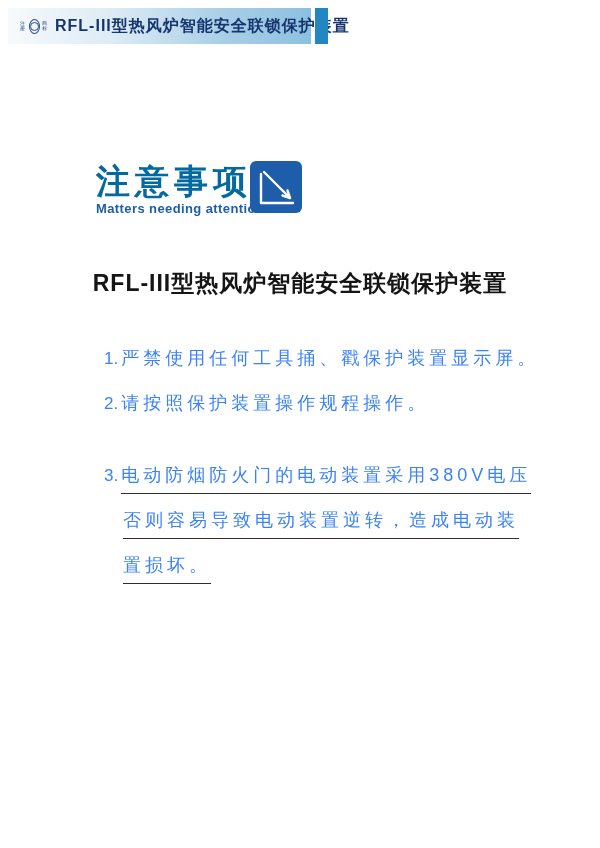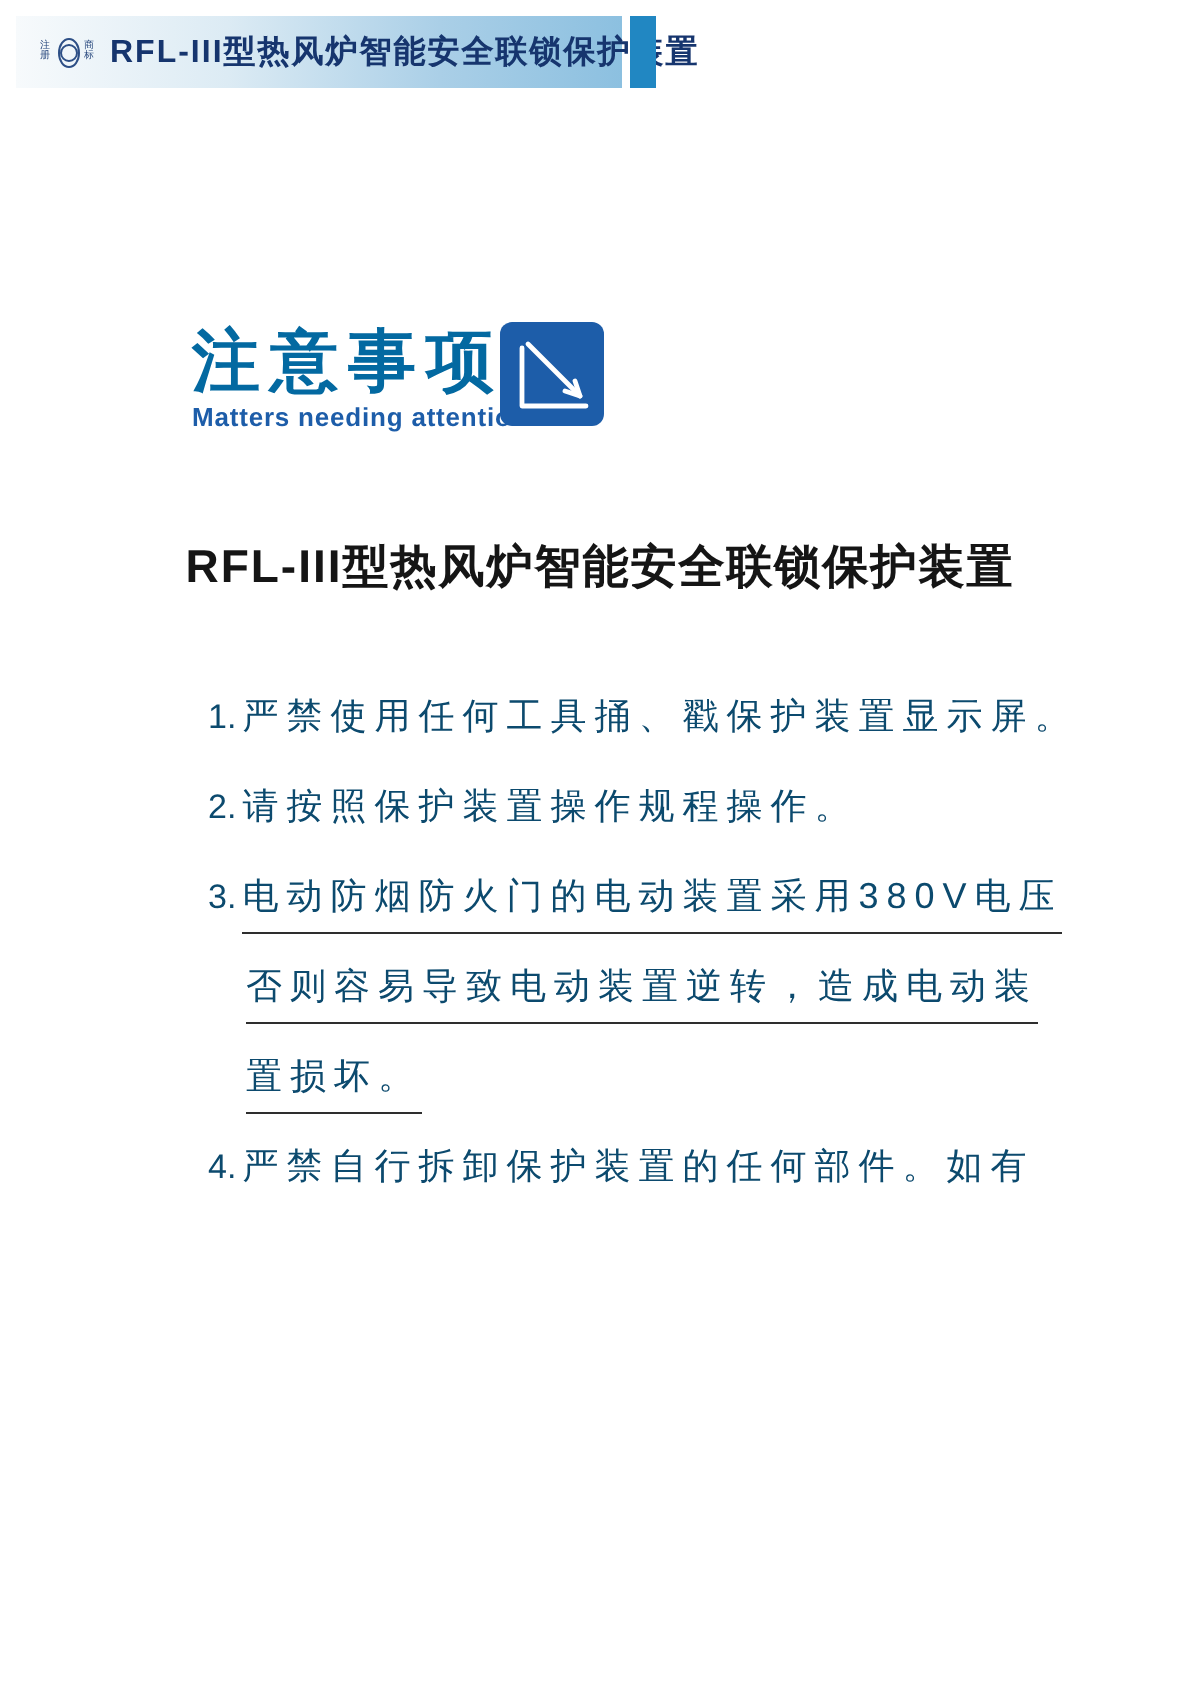"1. 严禁使用任何工具捅、戳保护装置显示屏。" .notes-list { color: #0c4a6e -> #3b82f6 }
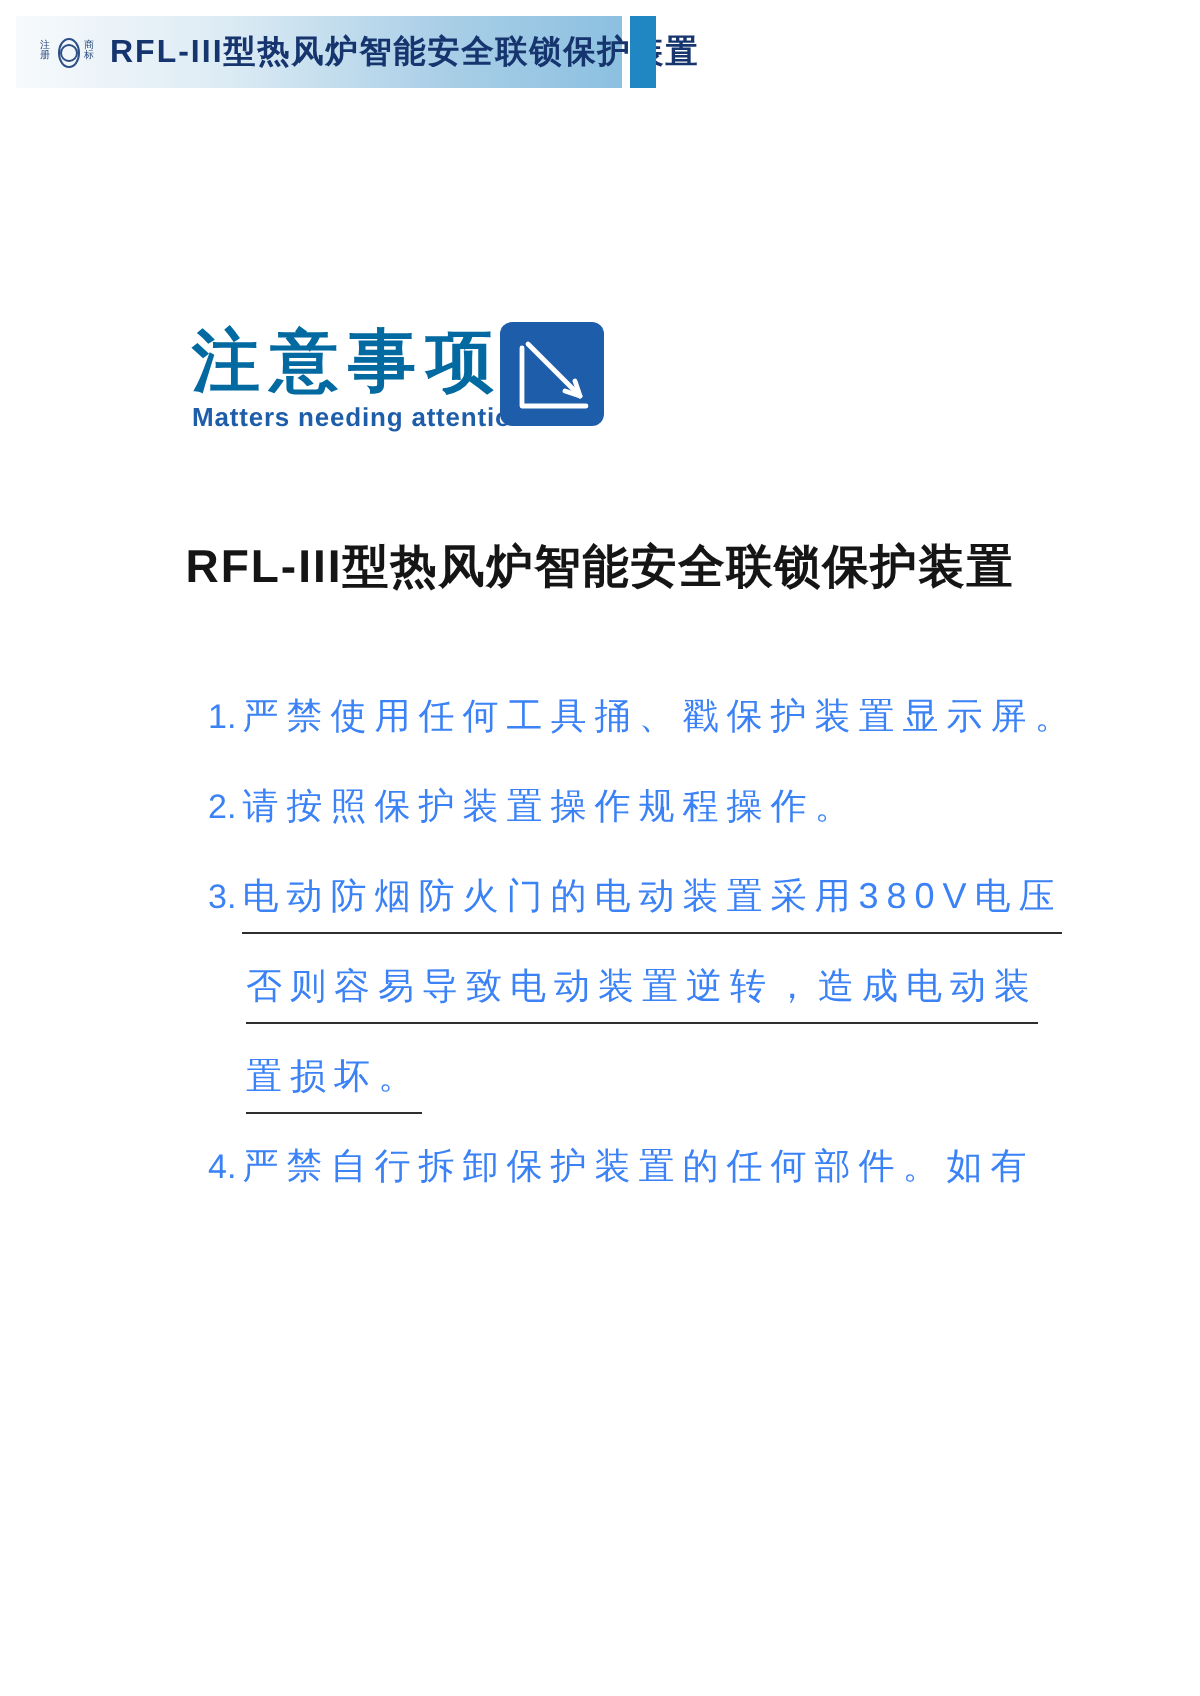"电动防烟防火门的电动装置采用380V电压" .row .txt.u { margin-top: none -> 27px }
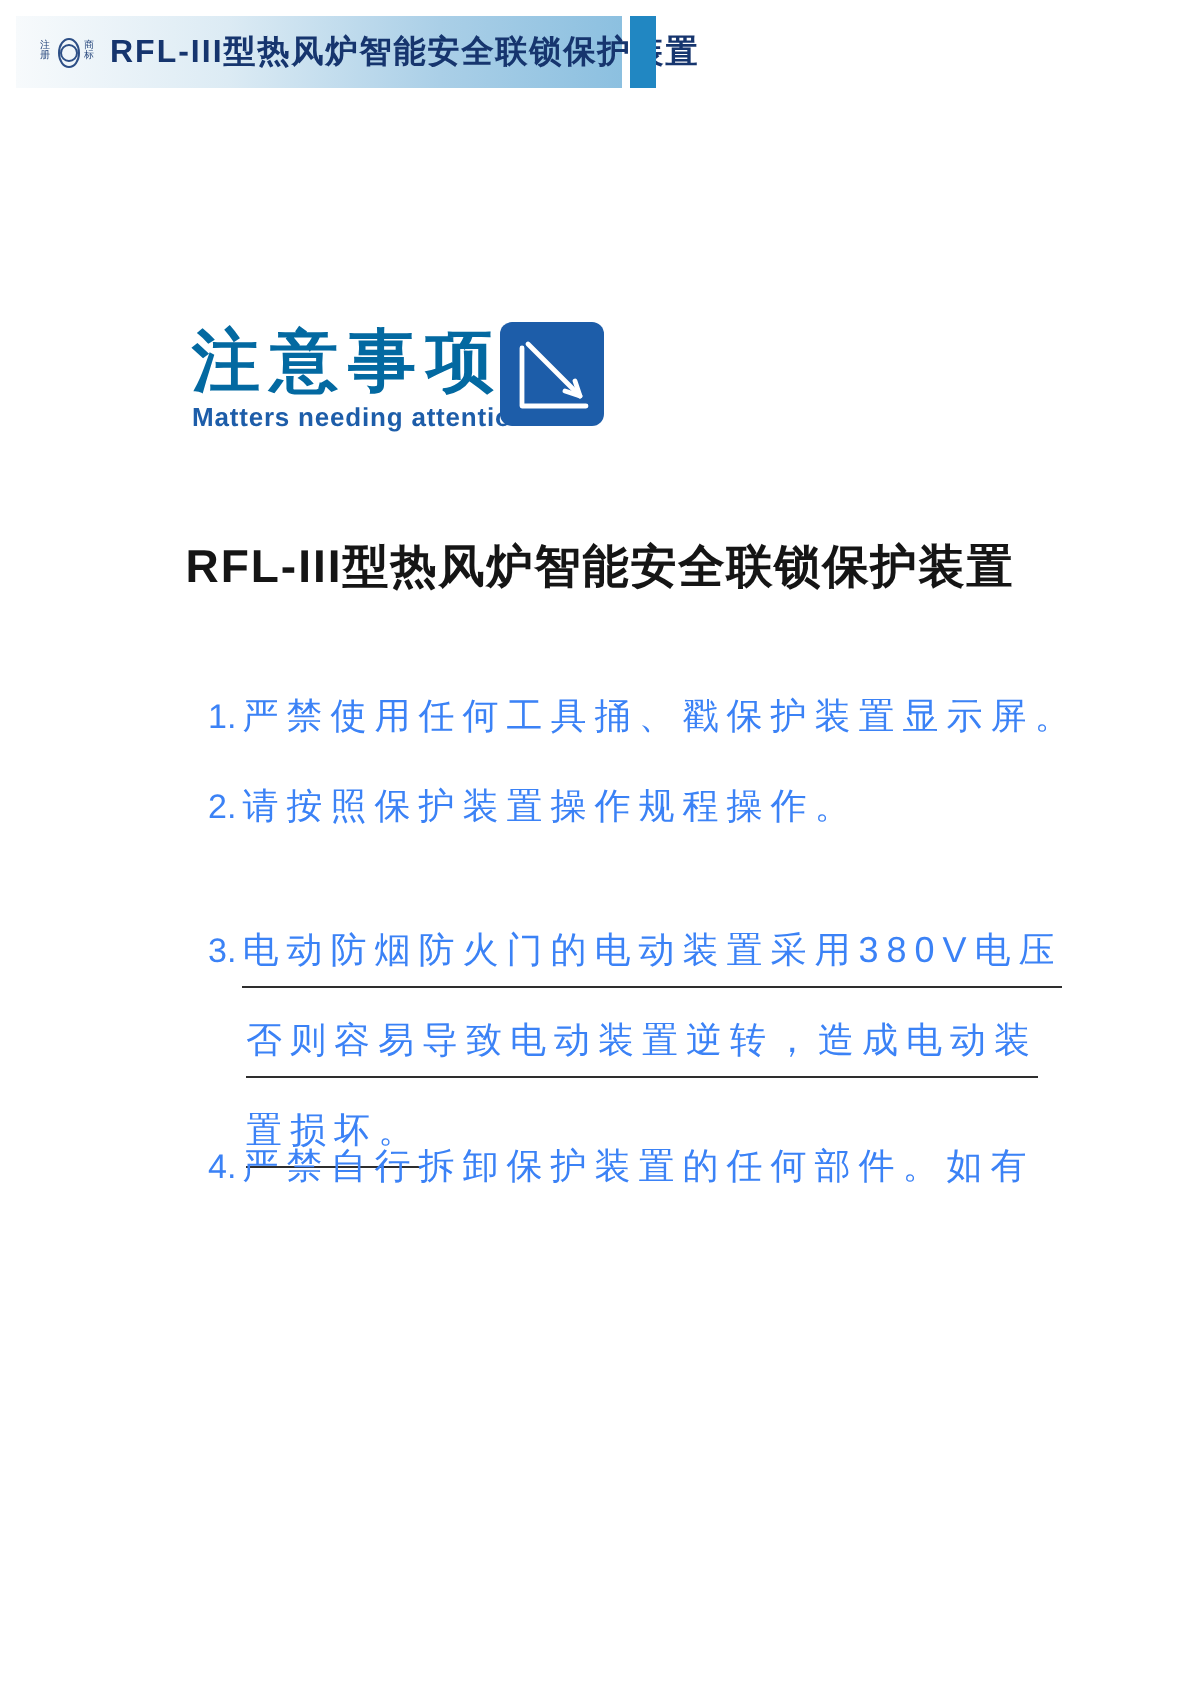"4. 严禁自行拆卸保护装置的任何部件。如有" div.row { html: <div> <span>4.</span><span>严禁自行拆卸保护装置的任何部件。如有</span> </div> -> none }
